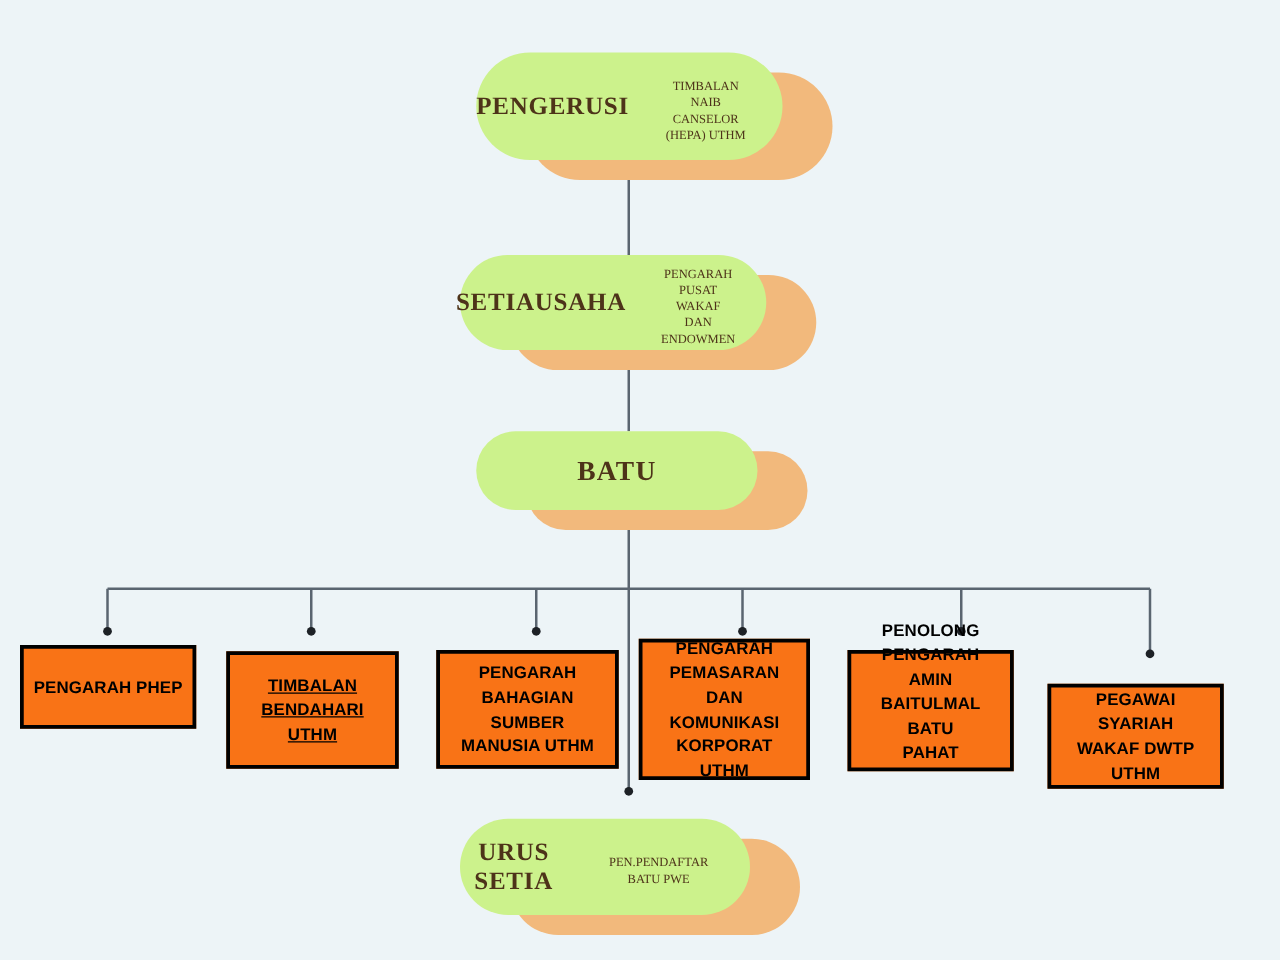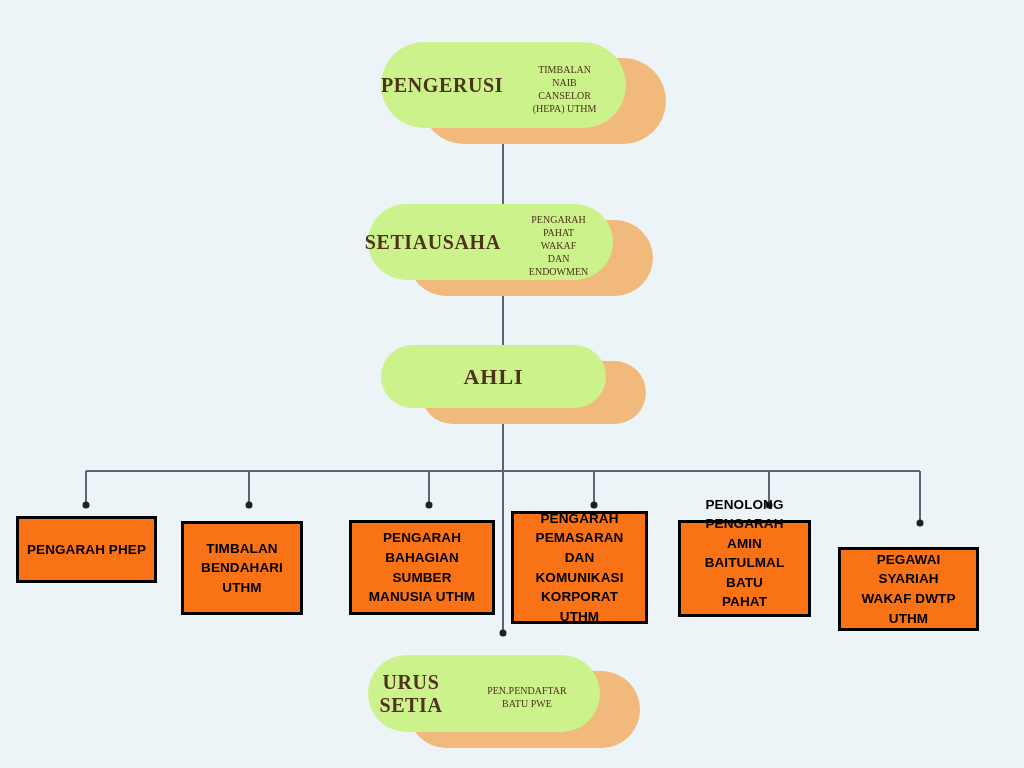"PENGARAH PAHAT WAKAF DAN" div.pill-sub { text: PAHAT -> PUSAT }
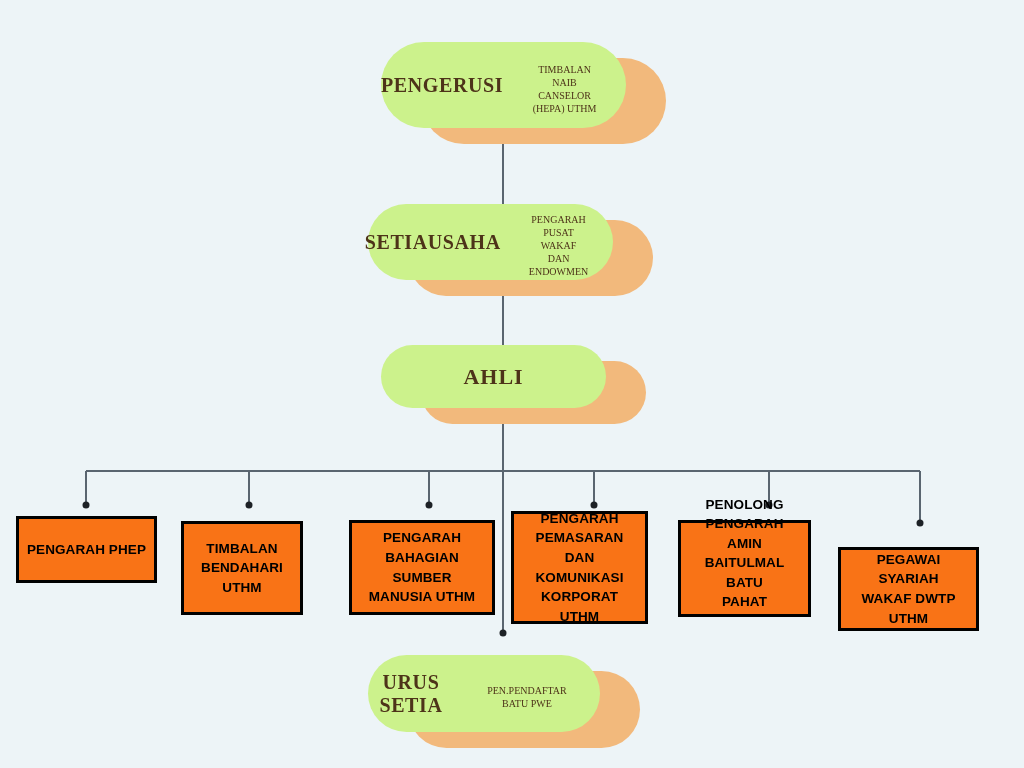"AHLI" div.pill-title { text: AHLI -> BATU }
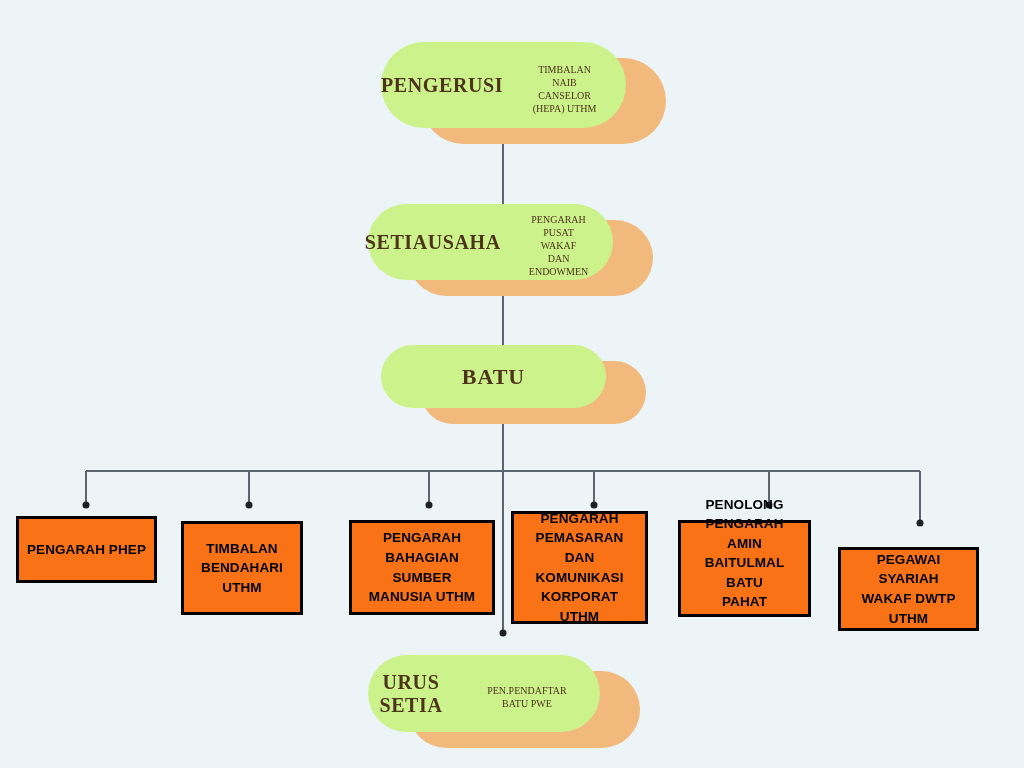"TIMBALAN" div.unit-box { text-decoration: none -> underline; width: 122px -> 138px }
